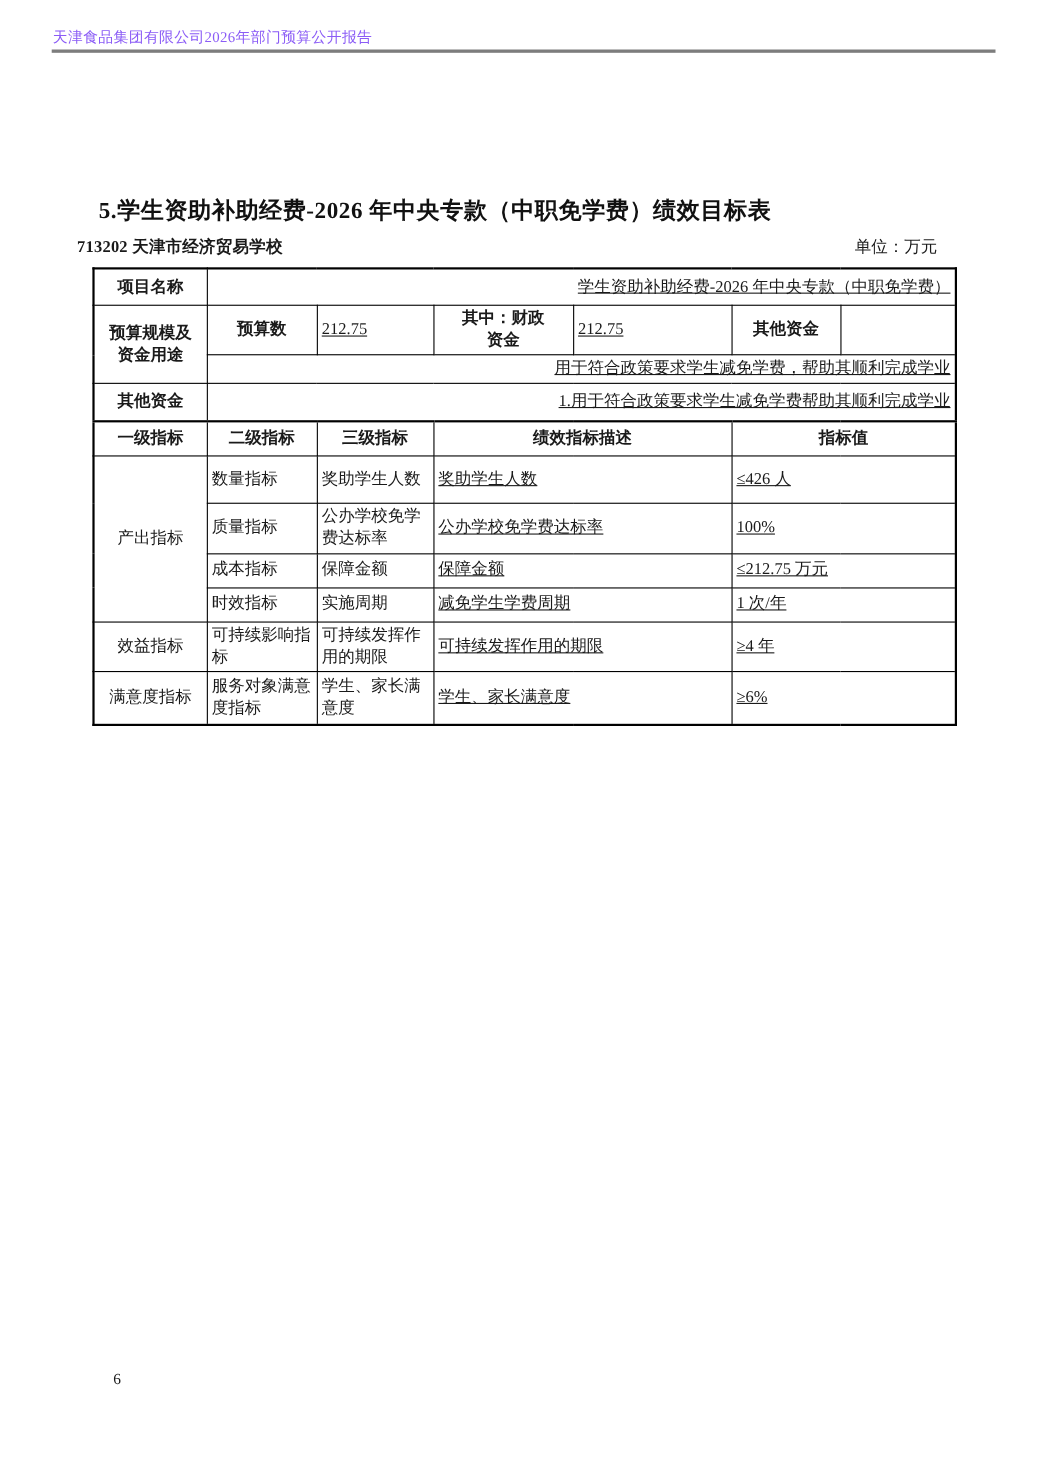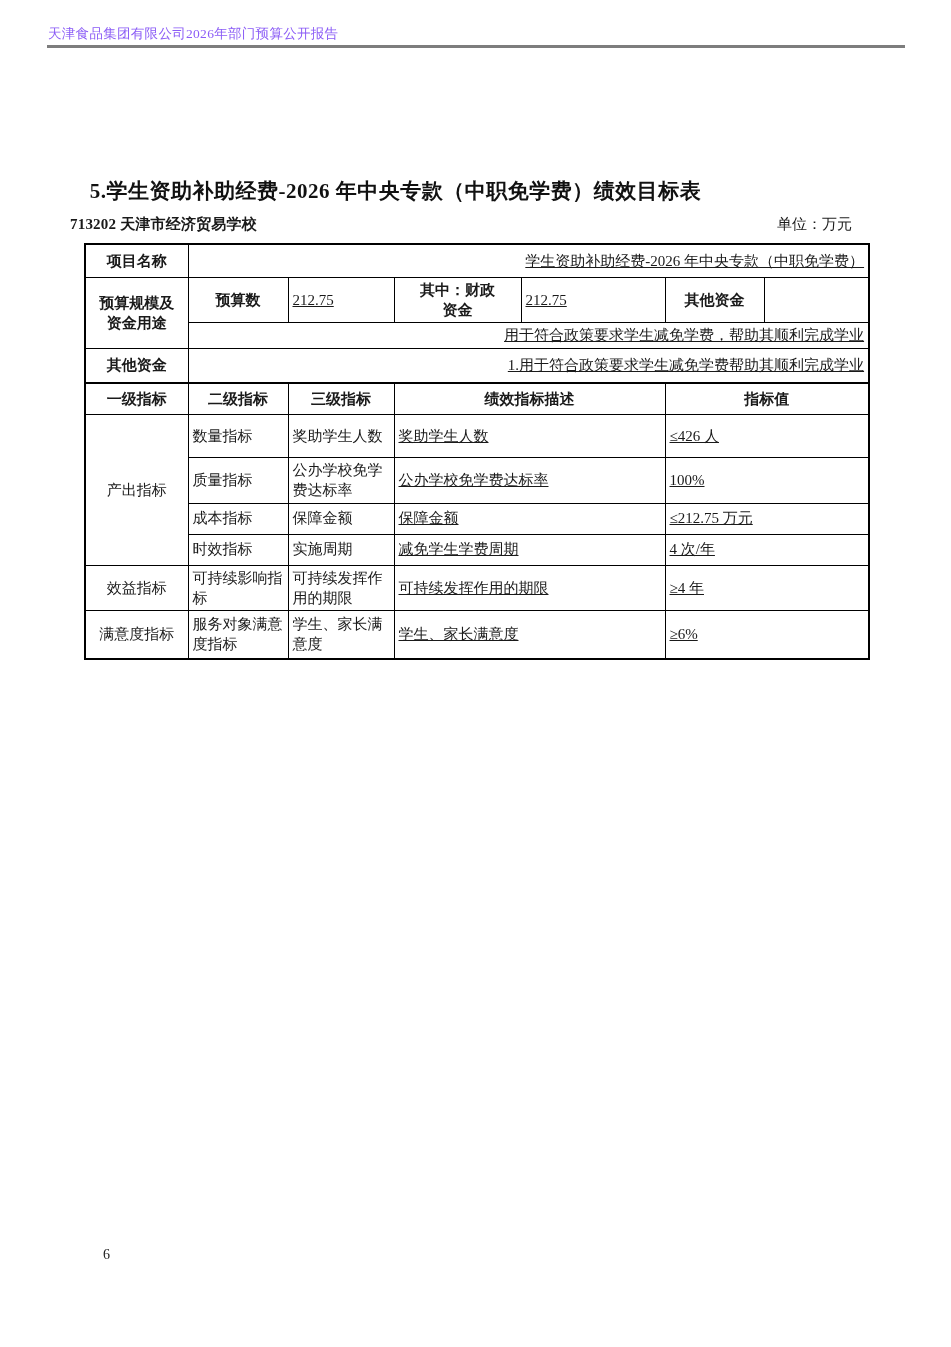"4 次/年" td.val-l { text: 4 -> 1 }
